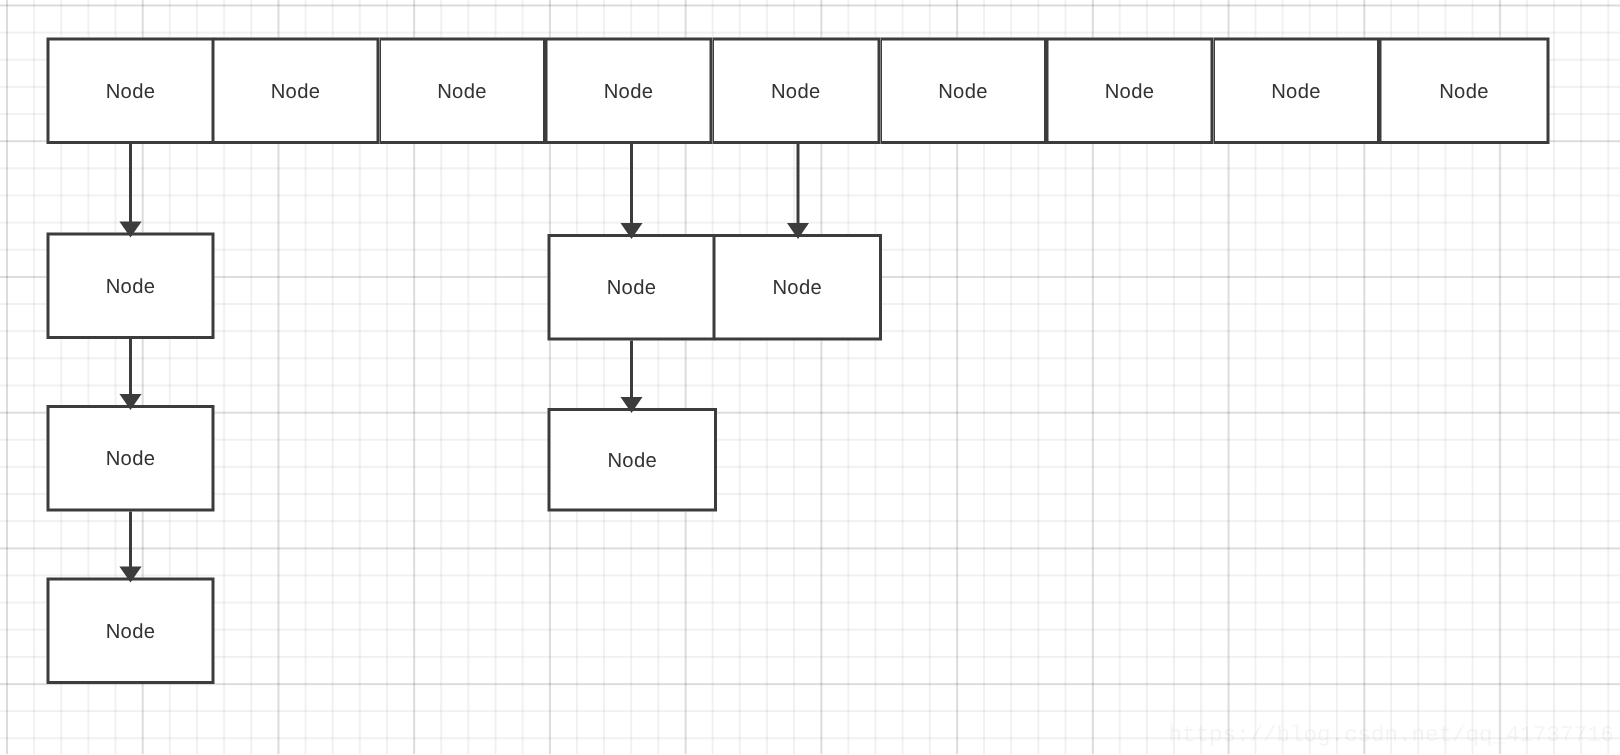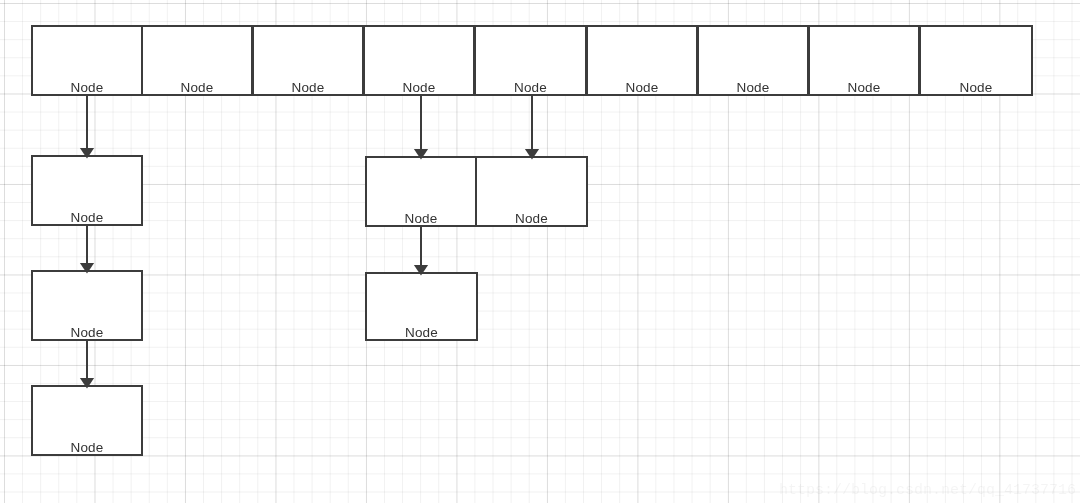"Node" .node-box { align-items: flex-end -> center }
